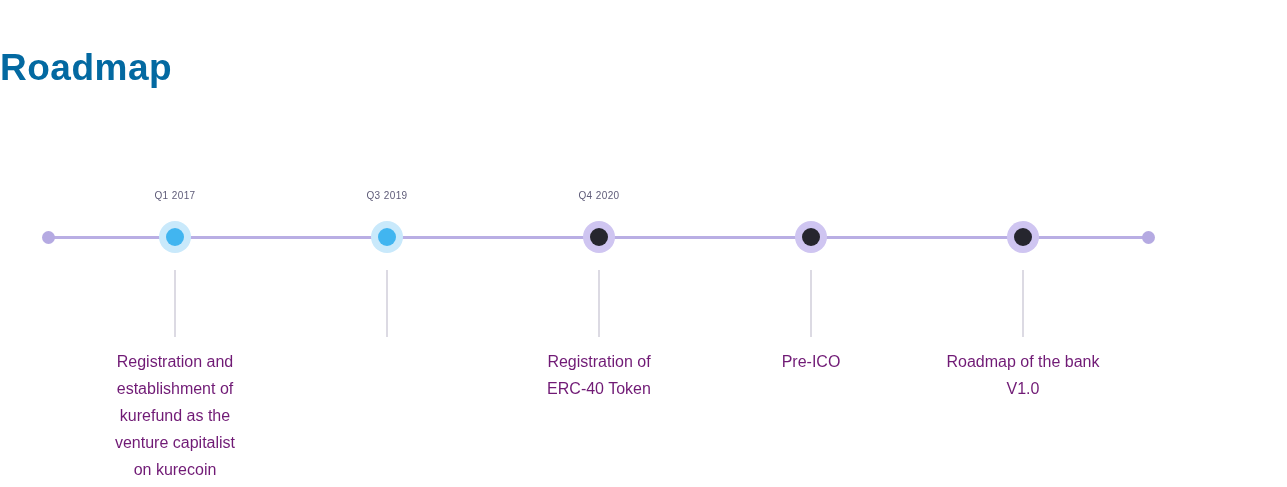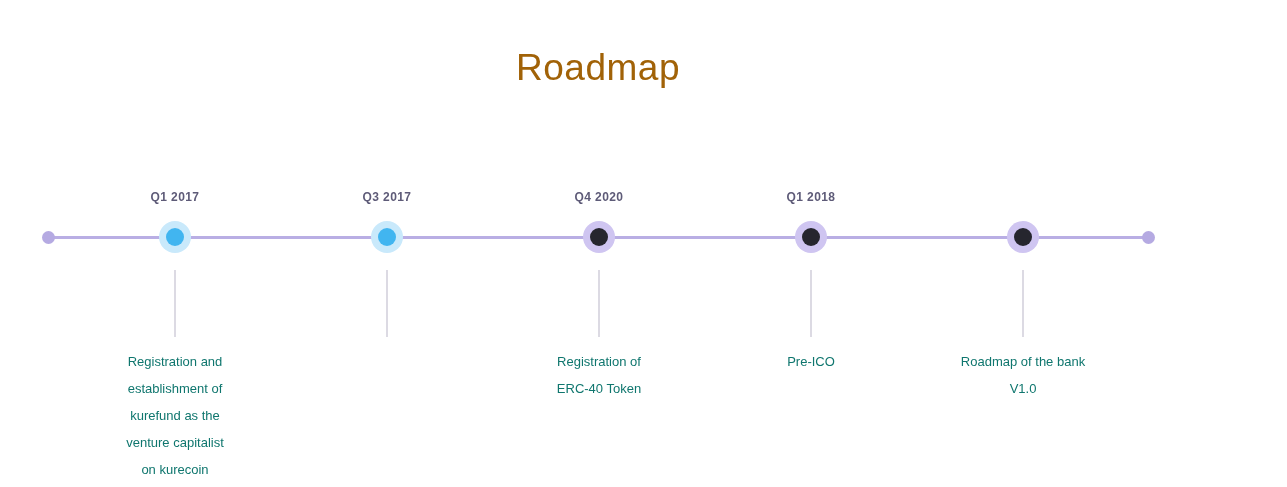"Roadmap" .section-title { color: #a16207 -> #0369a1; font-weight: 400 -> 700; text-align: center -> none }
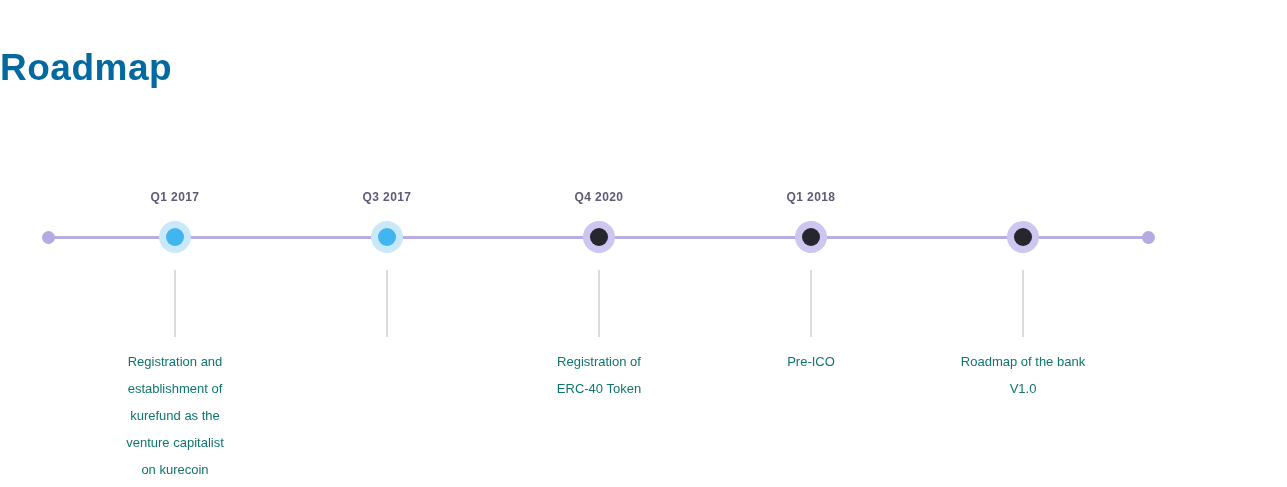"Q1 2017" .m-label { font-size: 12px -> 10px; font-weight: 700 -> 400 }
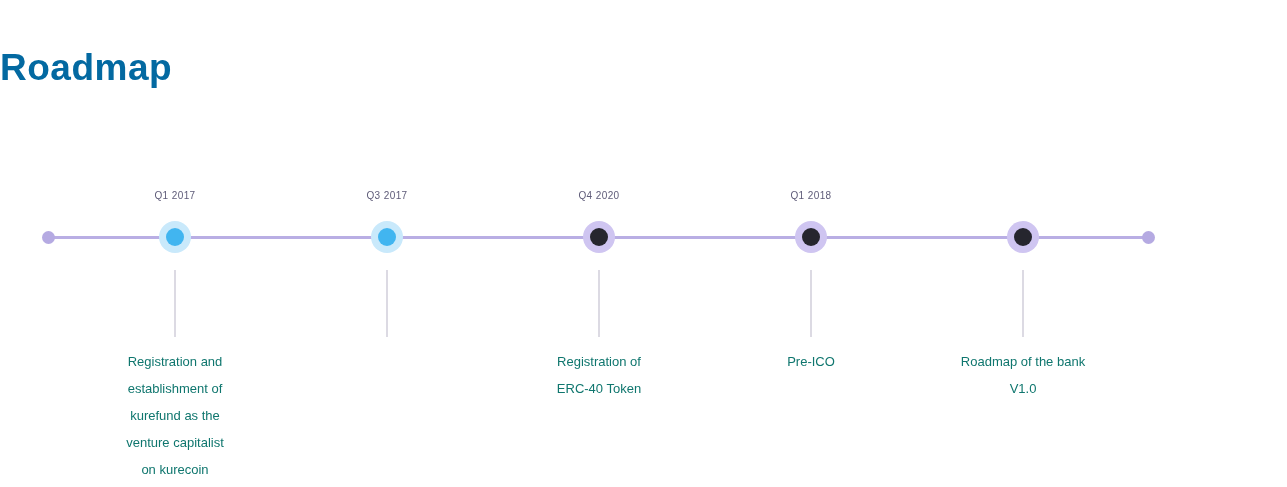"Q3 2017" div.m-label { text: 2017 -> 2019 }
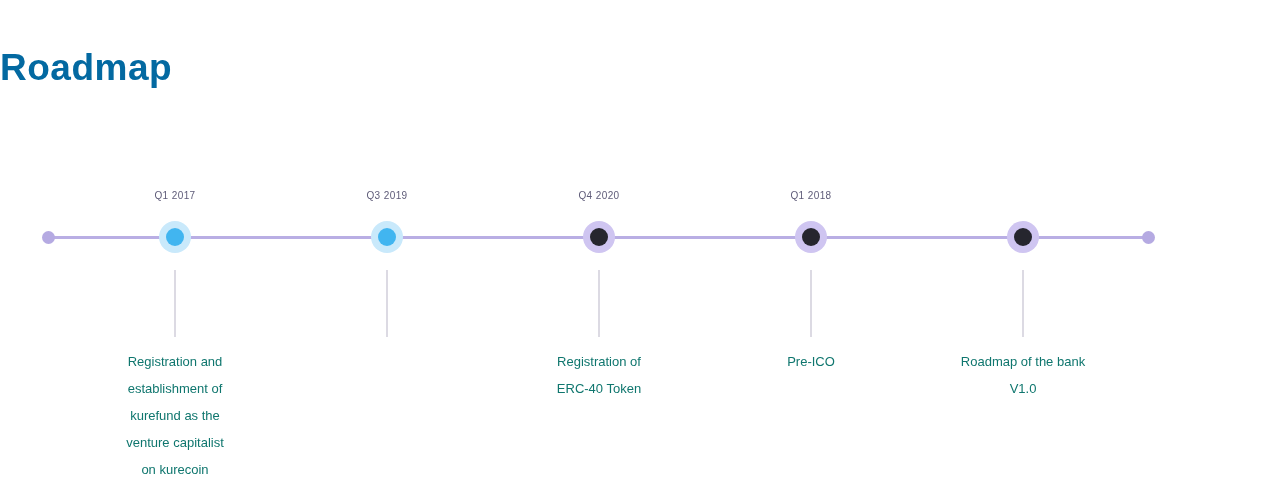"Q1 2018" div.m-label { html: <div>Q1 2018</div> -> none }
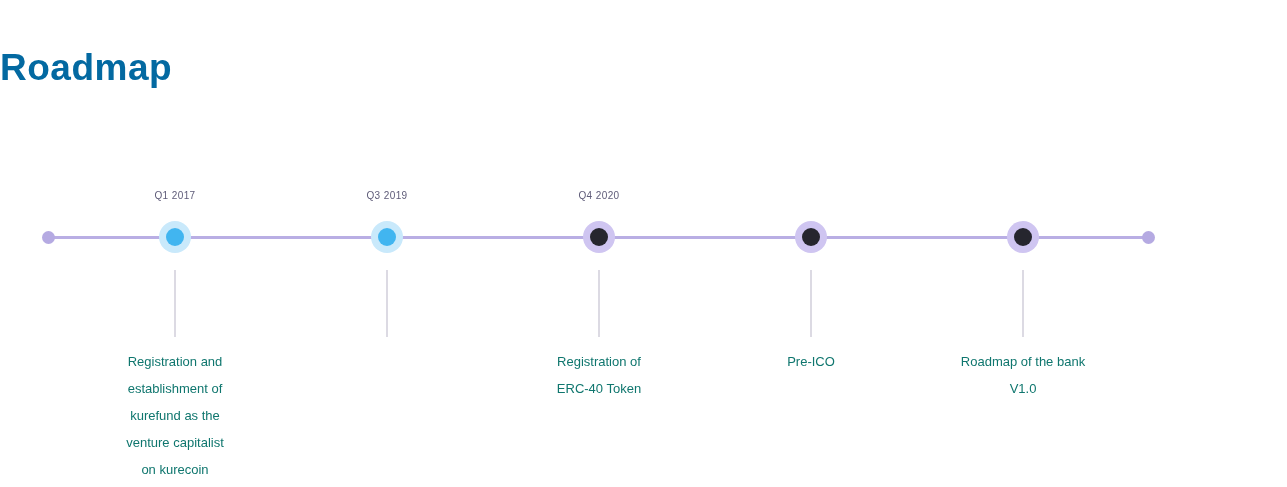"Registration and" .m-desc { color: #0f766e -> #701a75; font-size: 13px -> 16px }
